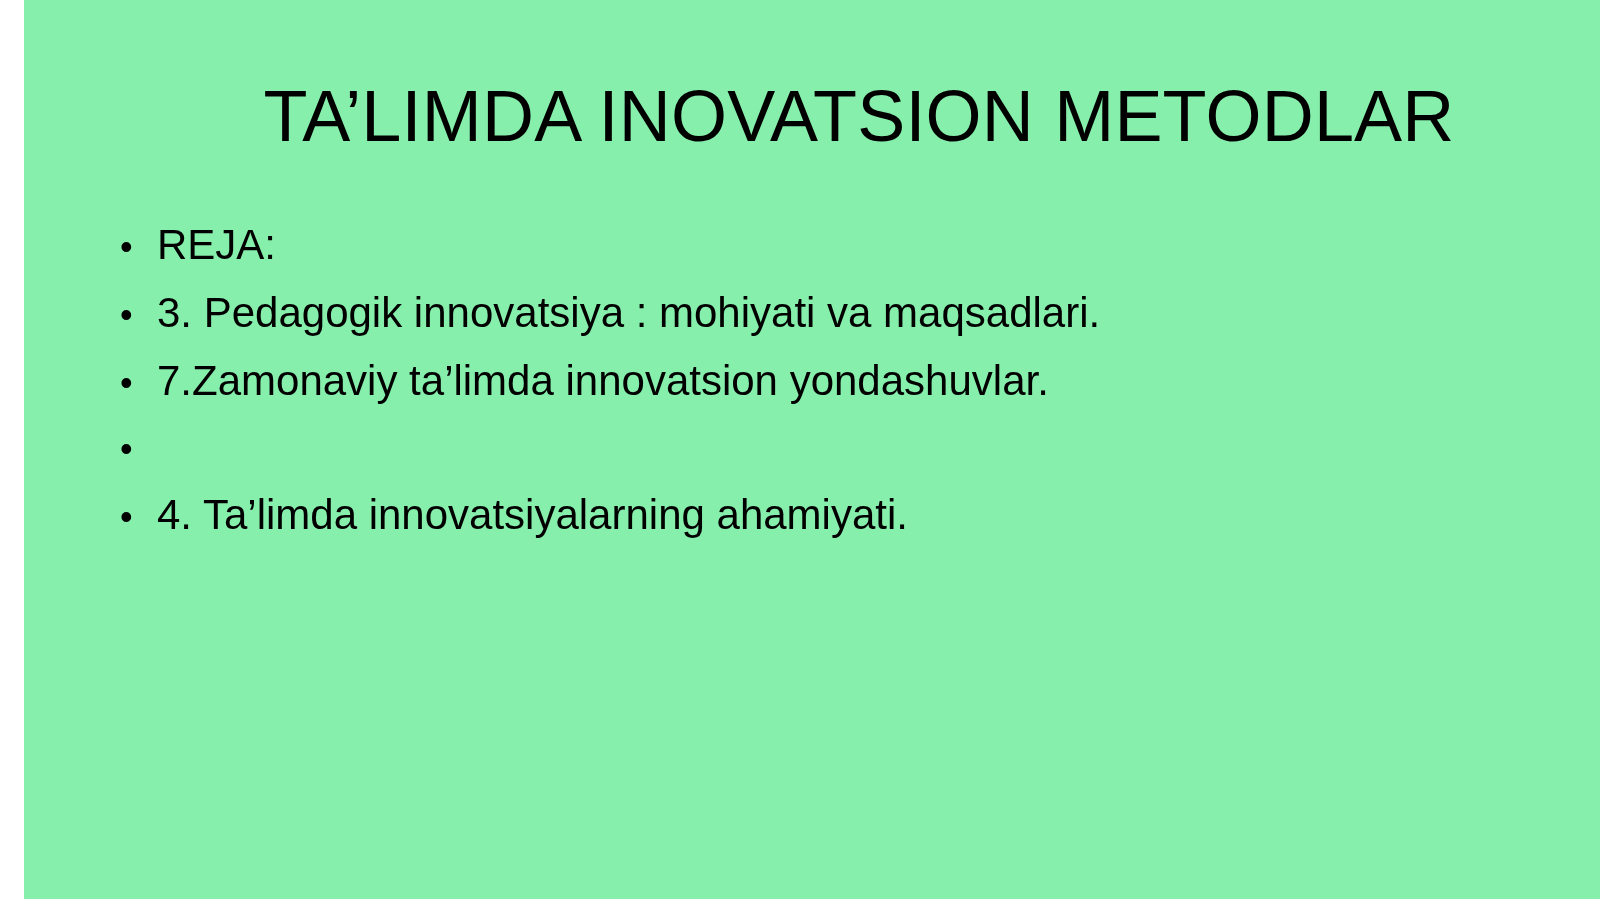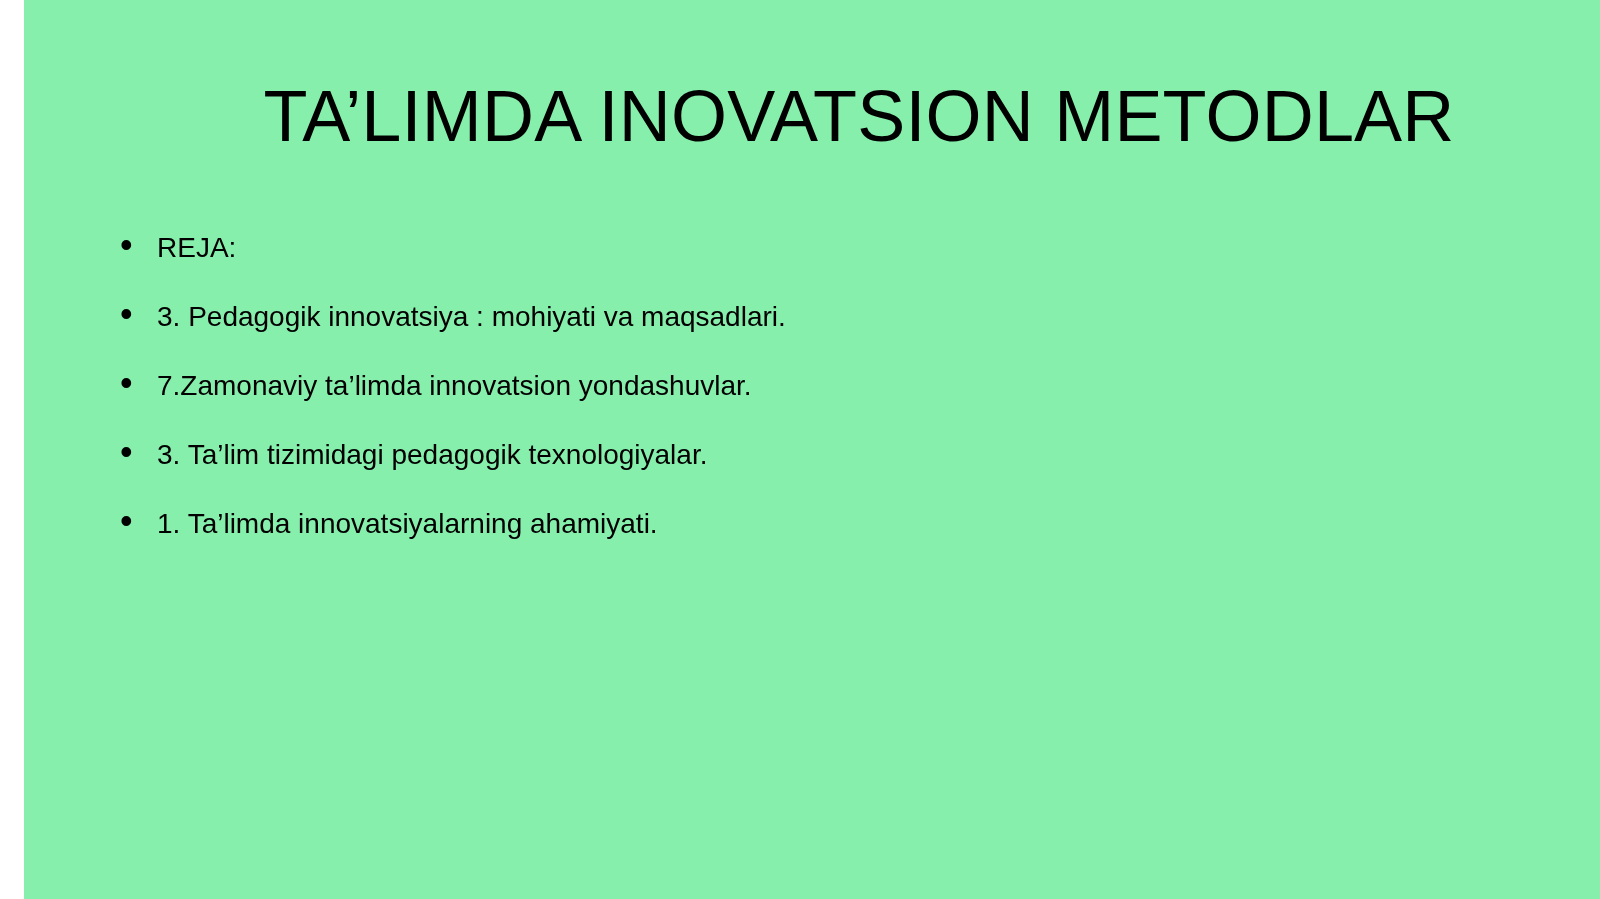"REJA:" .bullet-text { font-size: 28px -> 42px }
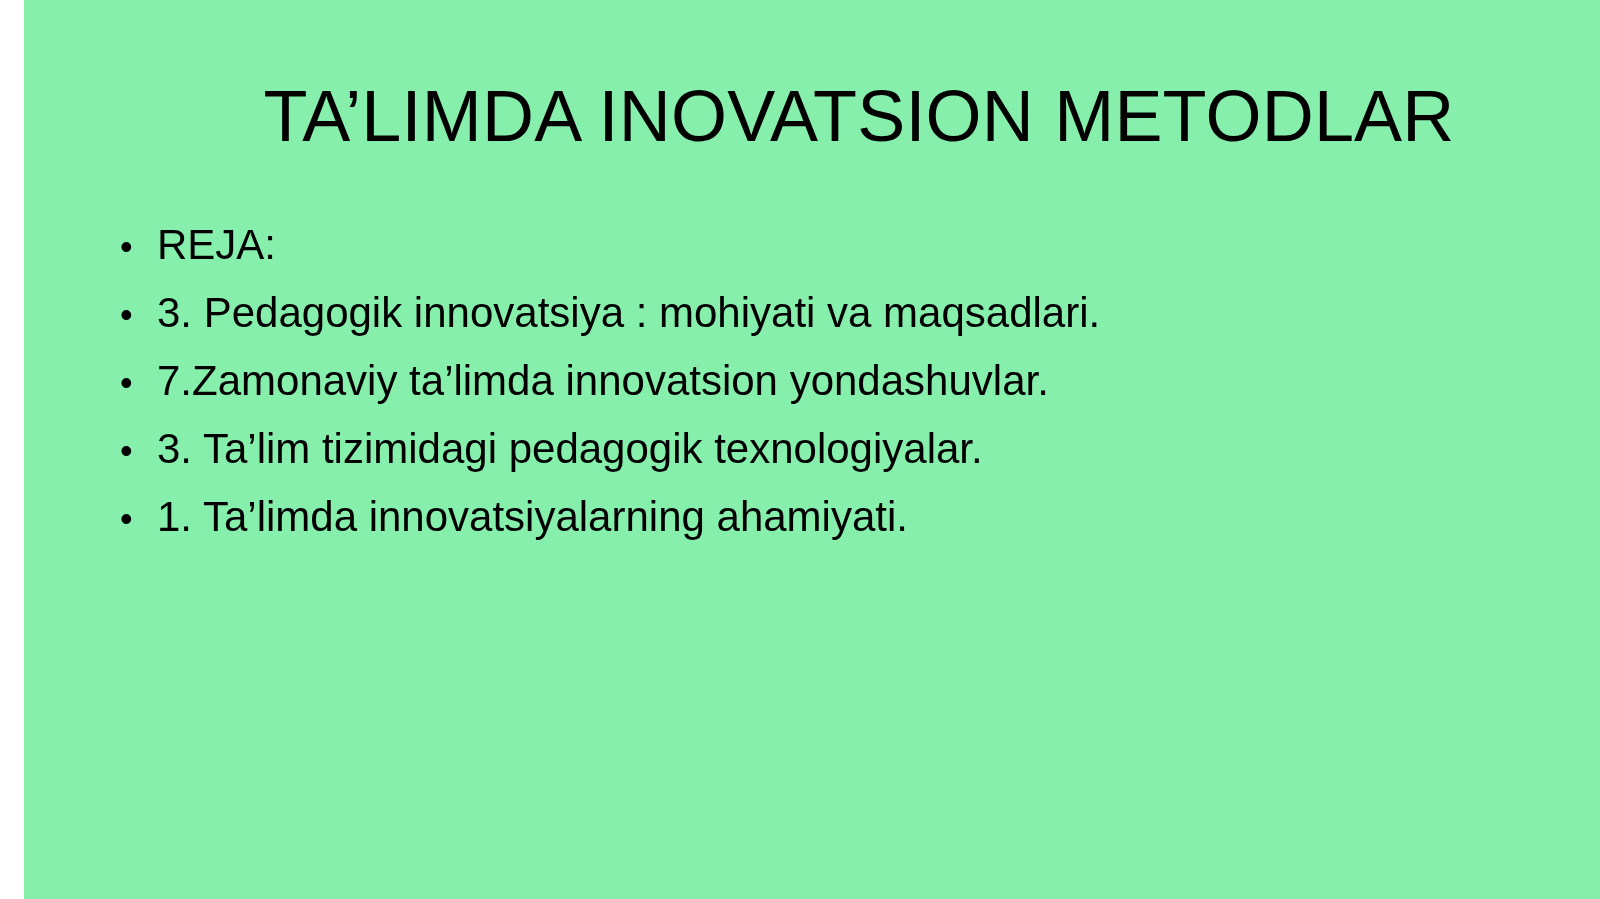"3. Ta’lim tizimidagi pedagogik" span.bullet-text { html: <span>3. Ta’lim tizimidagi pedagogik texnologiyalar.</span> -> none }
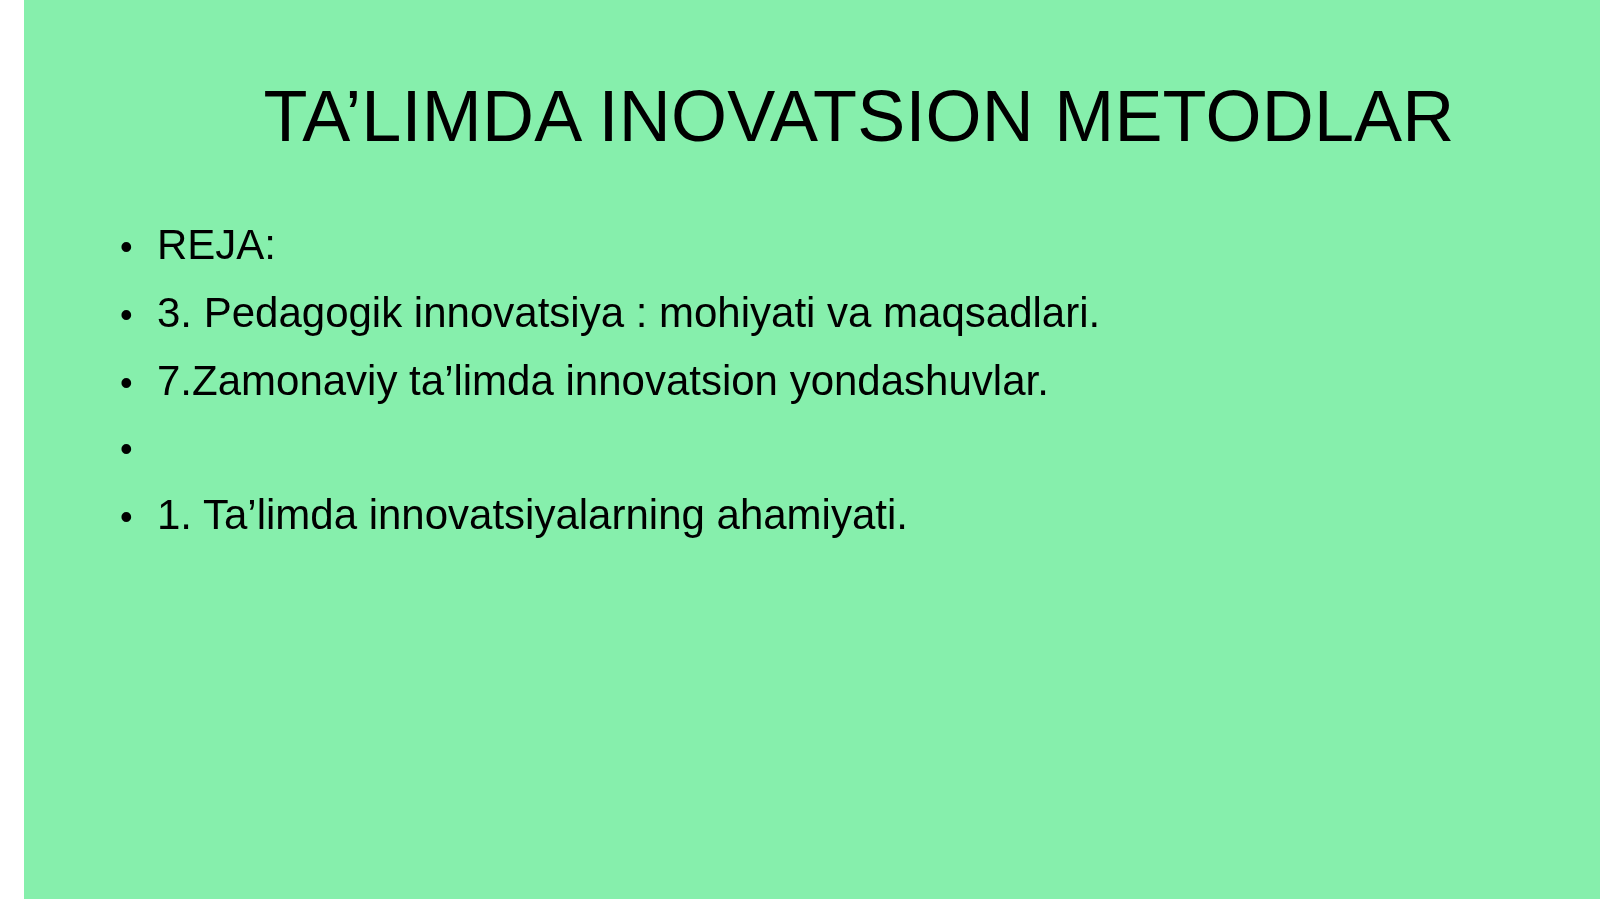"1. Ta’limda innovatsiyalarning" span.bullet-text { text: 1 -> 4 }
